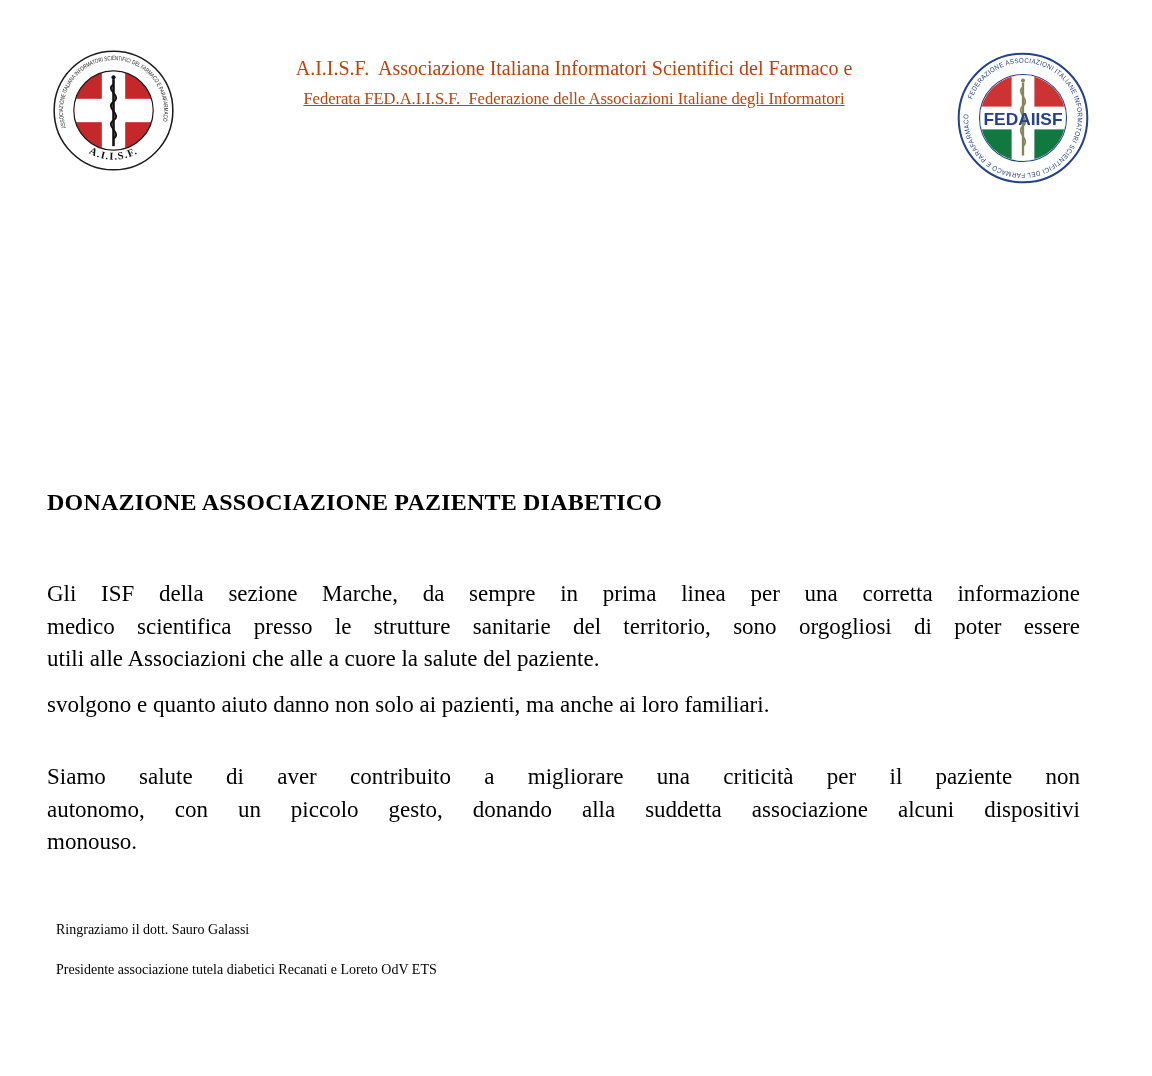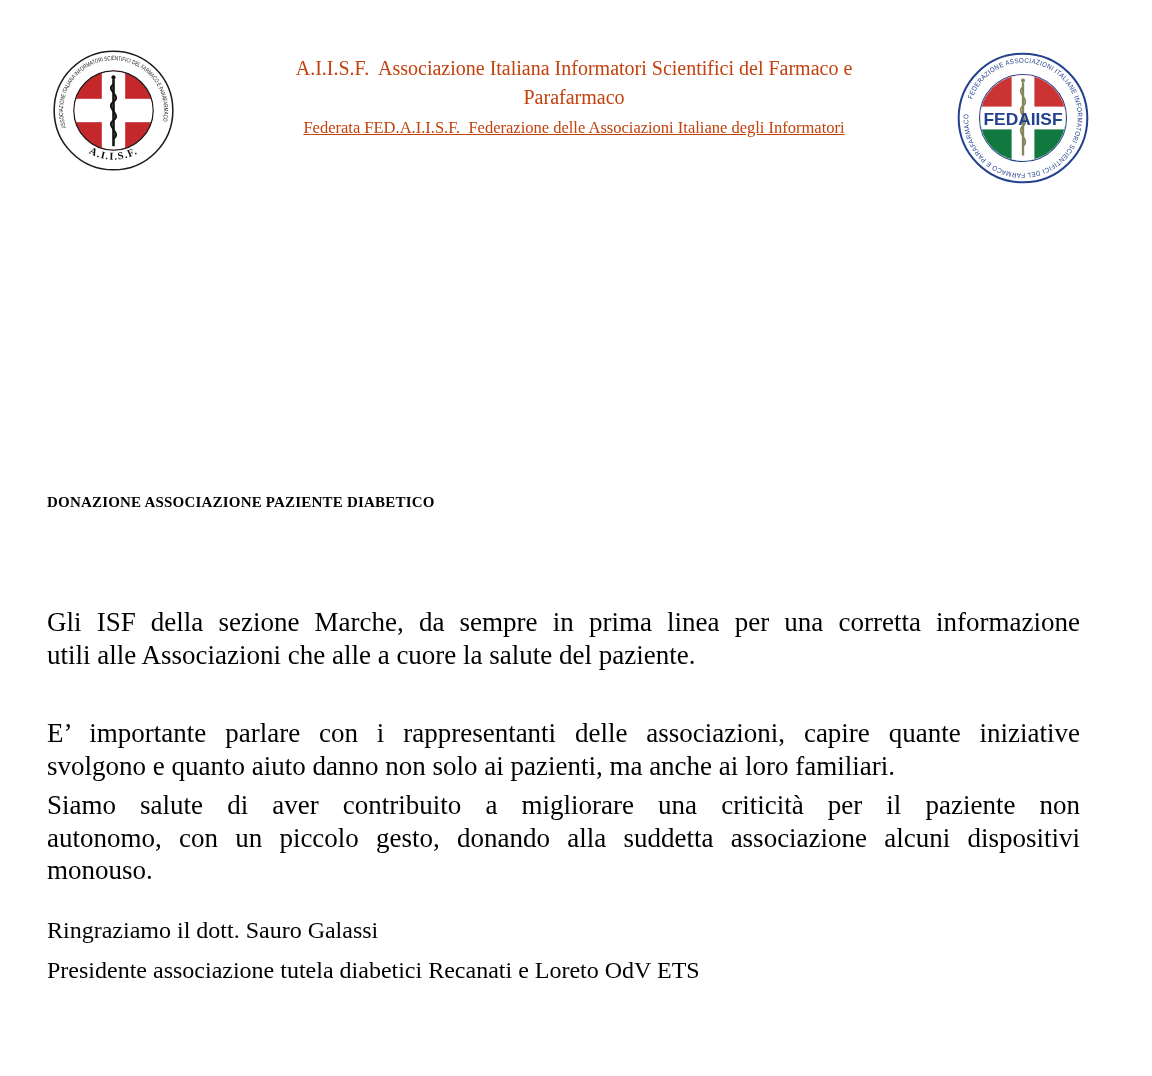"Parafarmaco" span.hdr-main-line { html: <span>Parafarmaco</span> -> none }
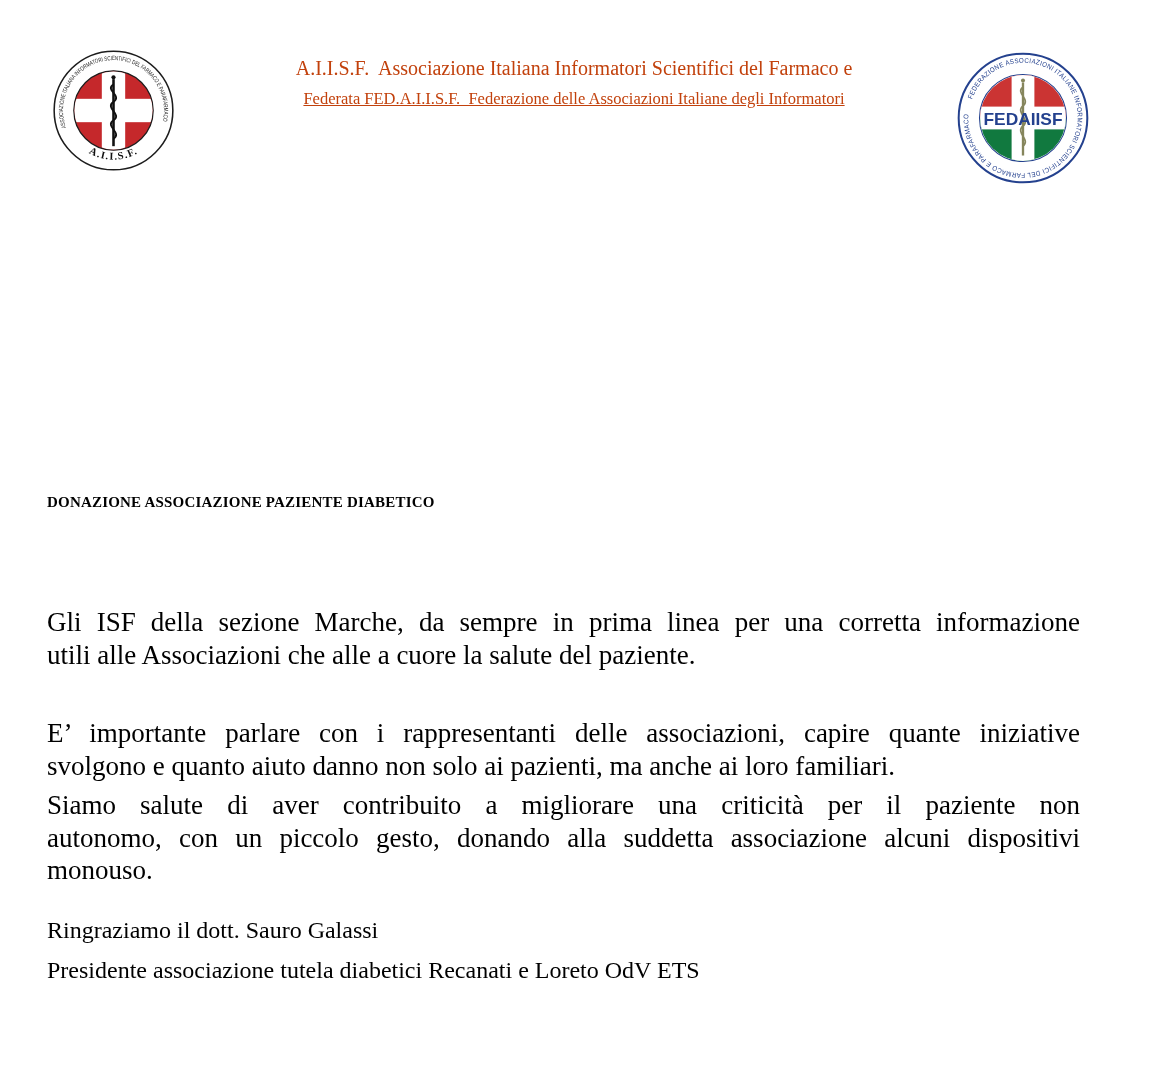"DONAZIONE ASSOCIAZIONE PAZIENTE" .doc-title { font-size: 15px -> 24px }
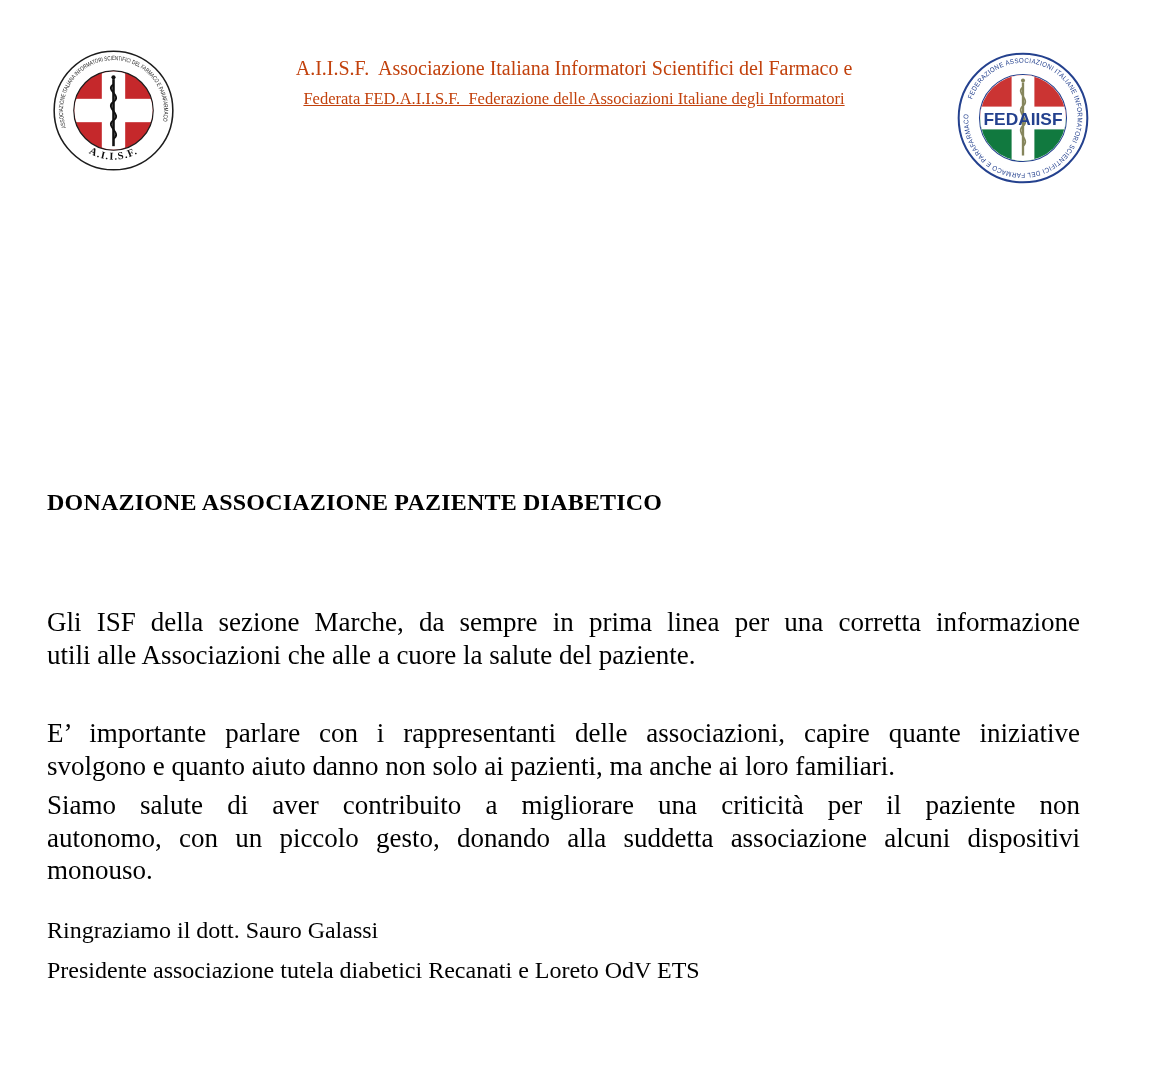"Gli ISF della sezione Marche," .para { font-size: 27px -> 23px; margin-top: 28px -> none }
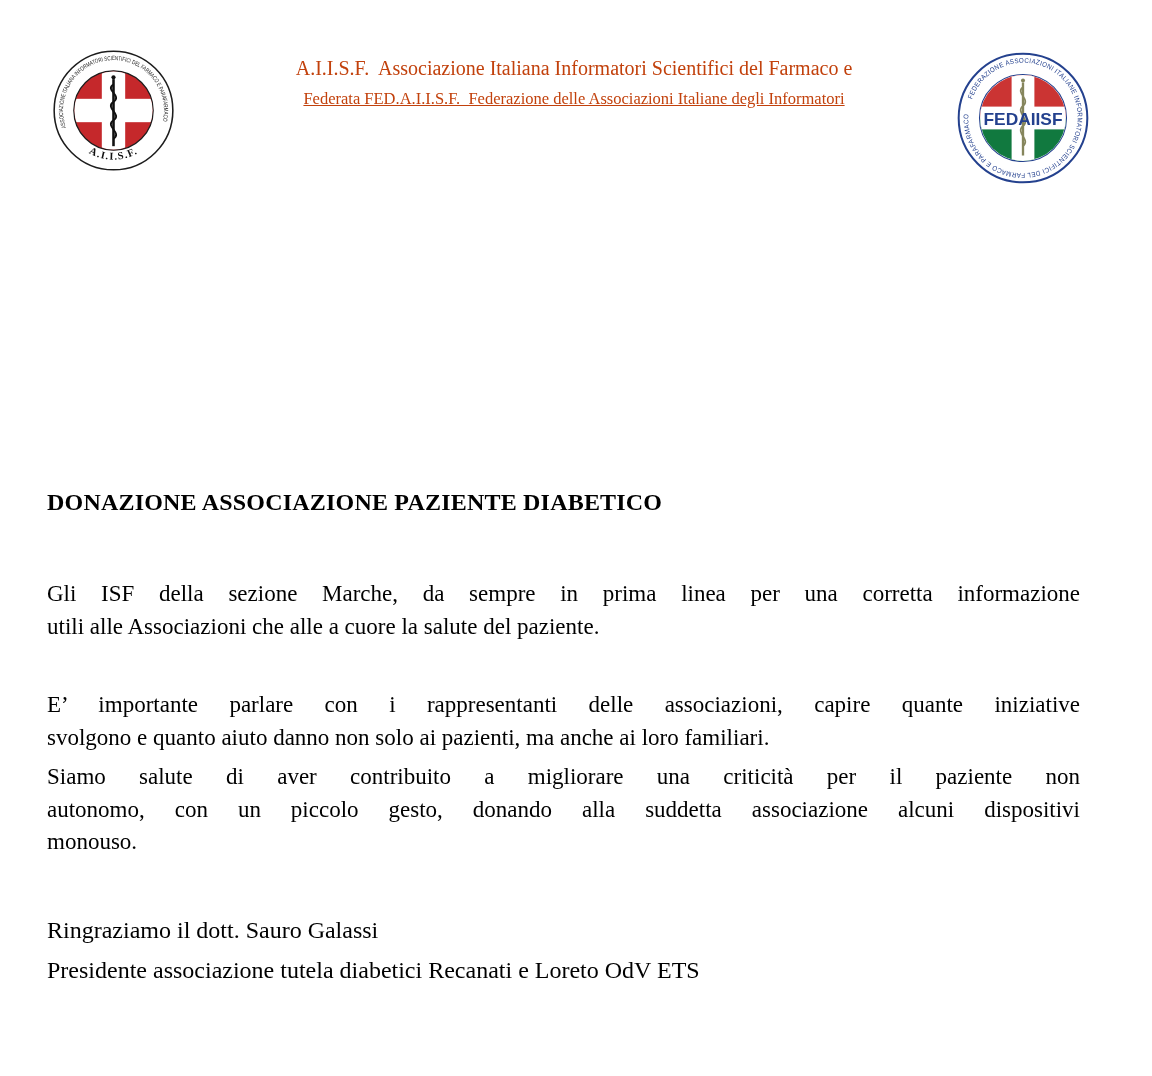"medico scientifica presso le strutture" span.jl { html: none -> <span>medico scientifica presso le strutture sanitarie del territorio, sono orgogliosi di poter essere</span> }
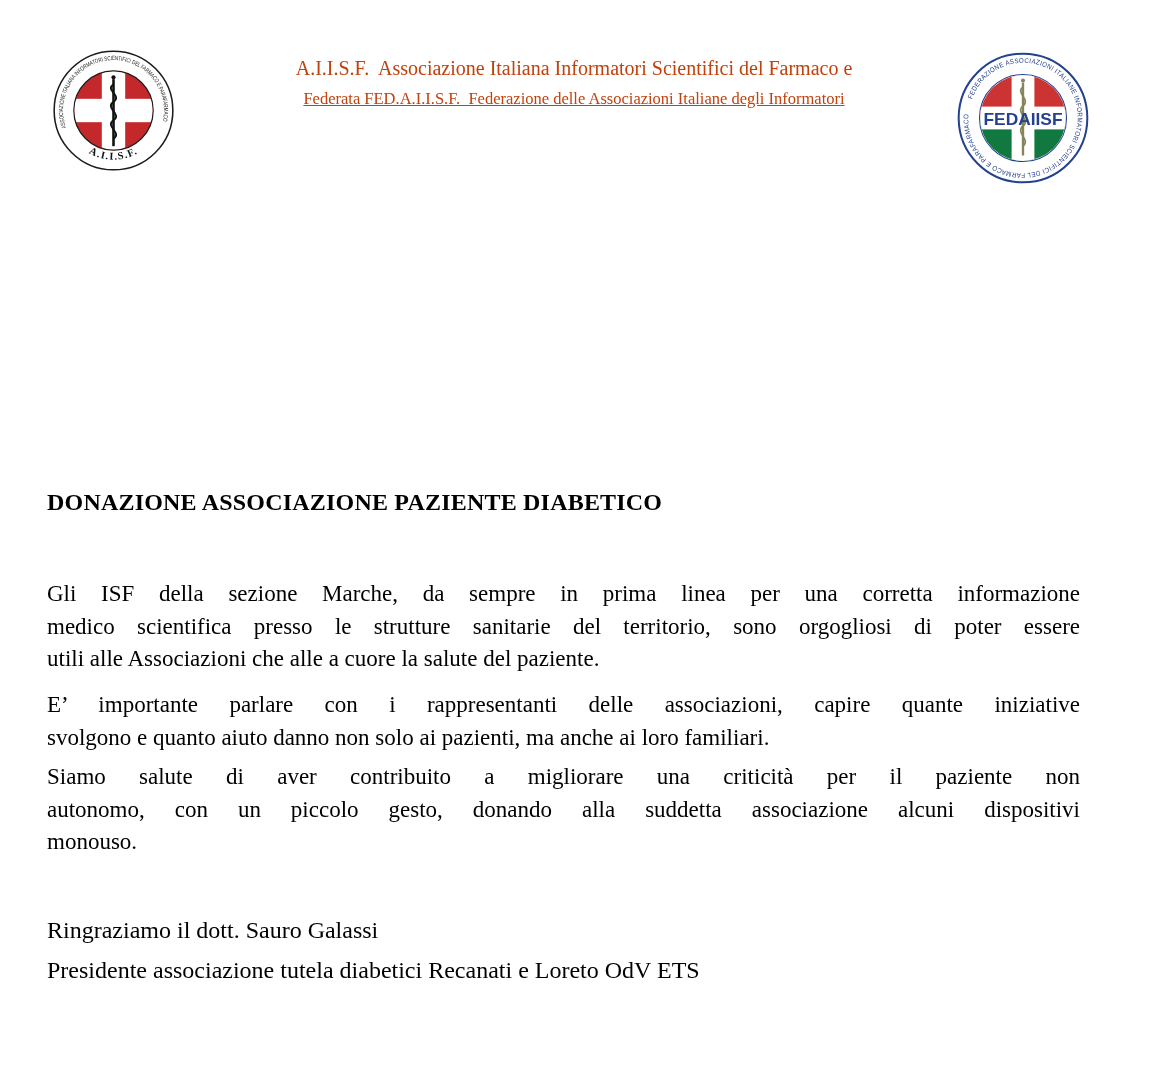"E’ importante parlare con i" span.jl { html: <span>E’ importante parlare con i rappresentanti delle associazioni, capire quante iniziative</span> -> none }
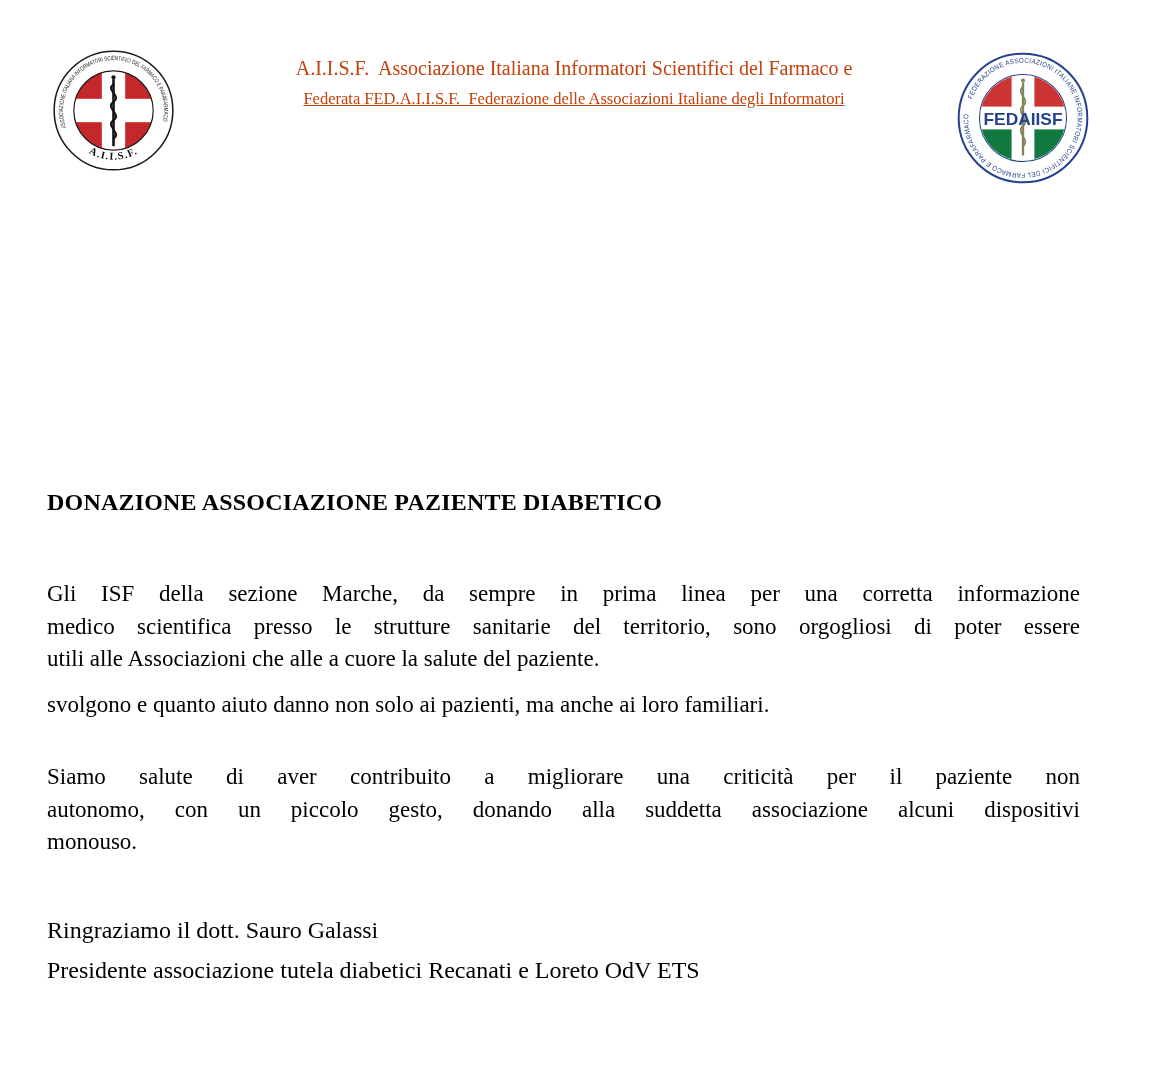"Ringraziamo il dott. Sauro Galassi" .closing { font-size: 24px -> 14px; left: 47px -> 56px }
